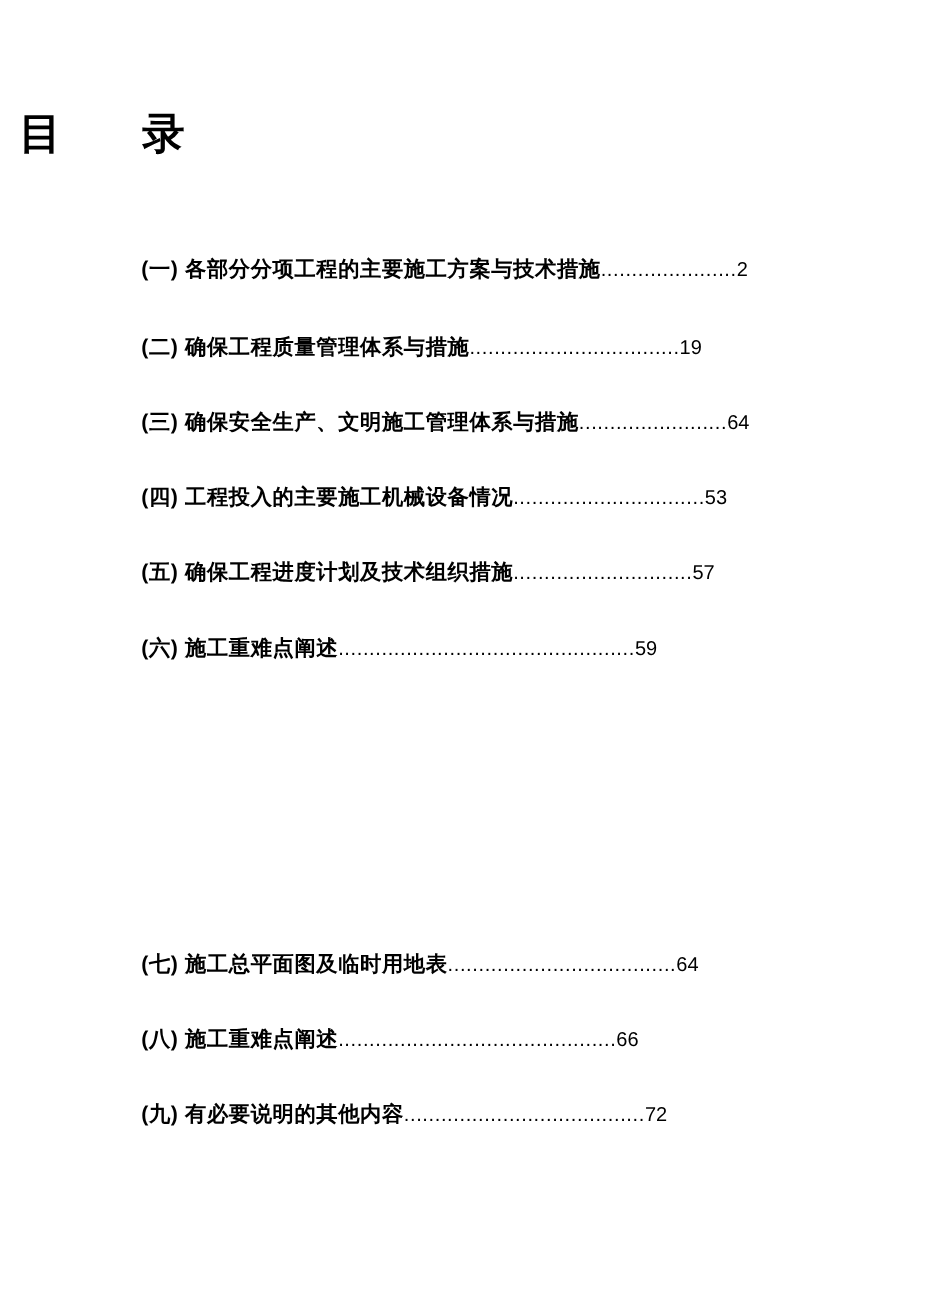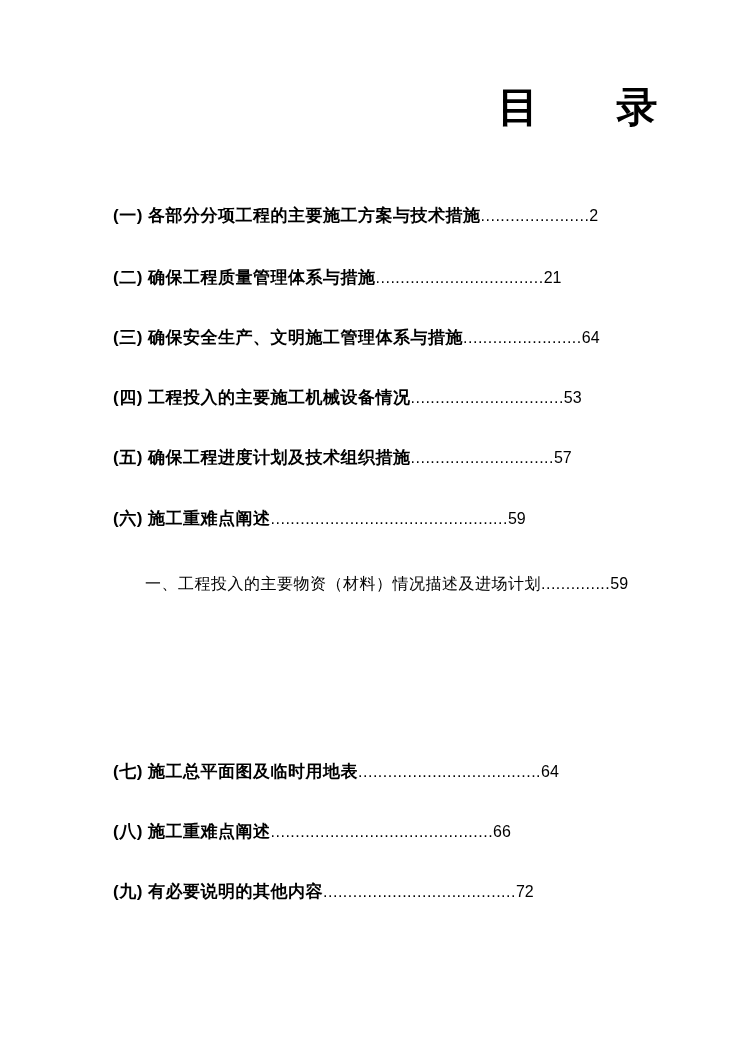"目 录" .doc-title { font-size: 41px -> 34px; text-align: right -> left }
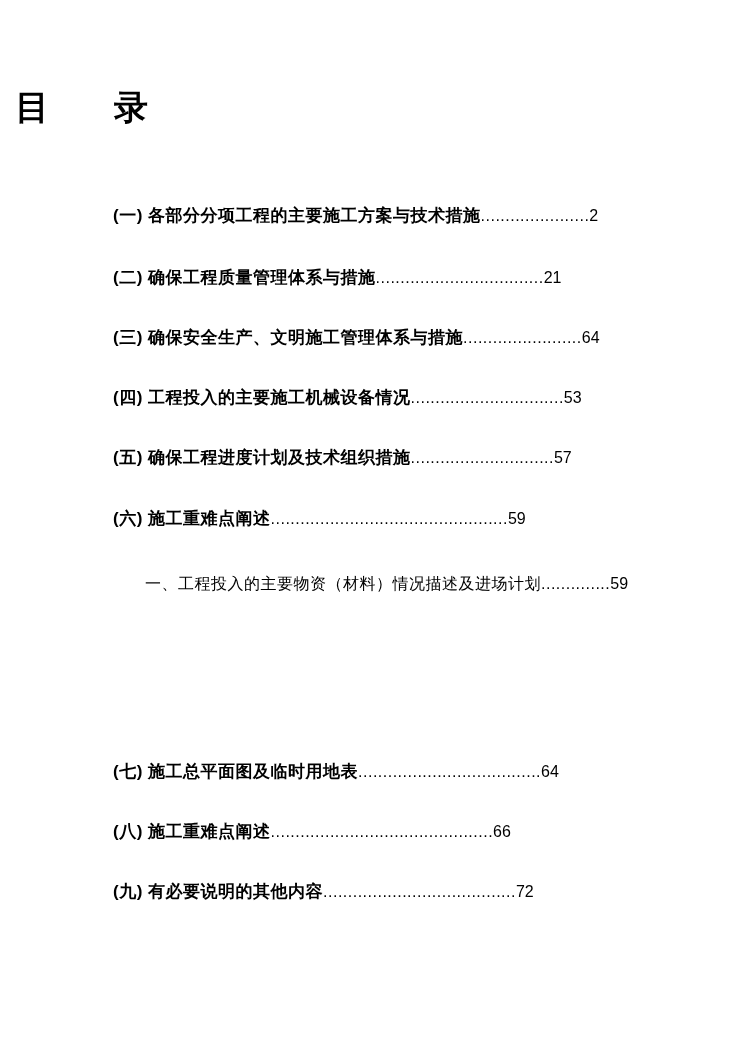"21" span.pg { text: 21 -> 19 }
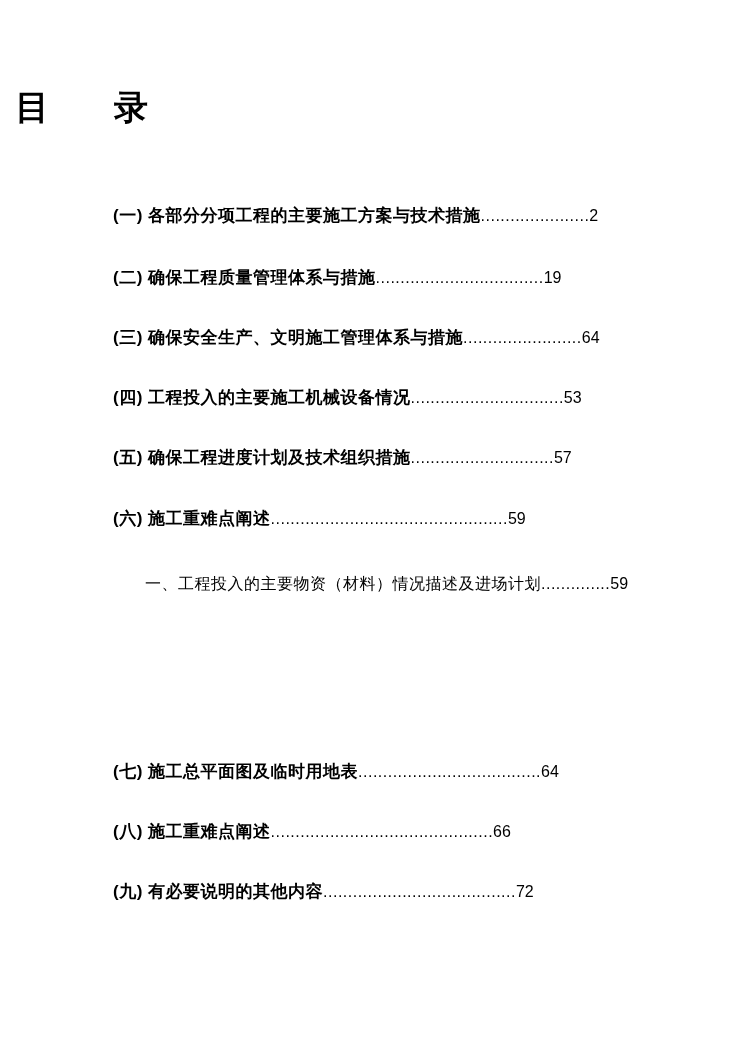"一、工程投入的主要物资（材料）情况描述及进场计划..............59" div.toc-row { html: <div> <span>一、工程投入的主要物资（材料）情况描述及进场计划</span><span>..............</span><span>59</span> </div> -> none }
